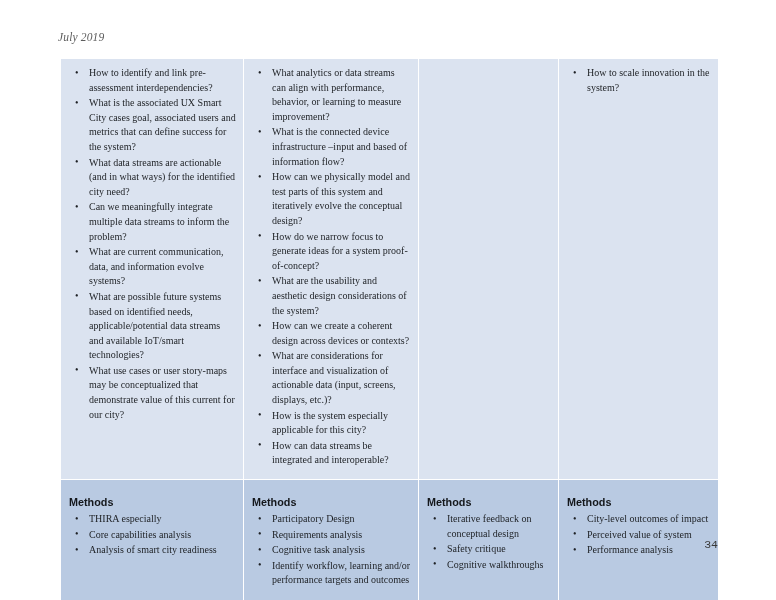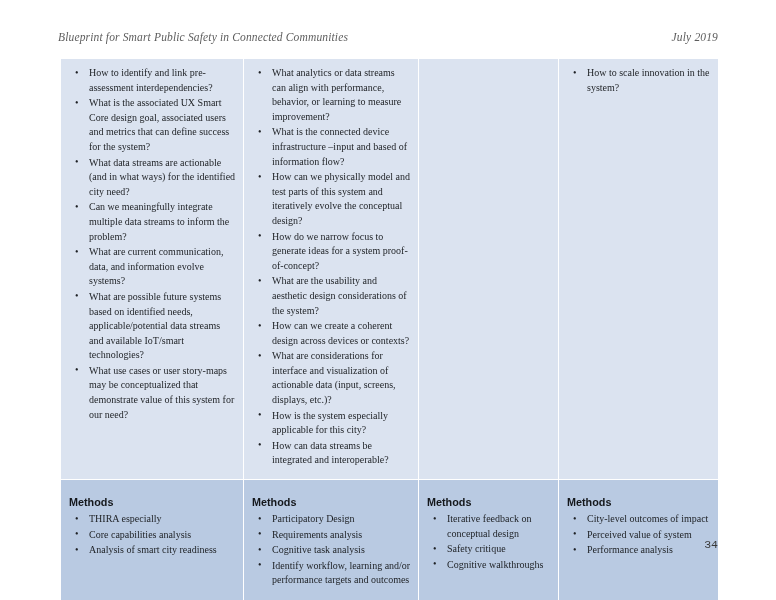"Blueprint for Smart Public Safety" span.title { html: <span>Blueprint for Smart Public Safety in Connected Communities</span> -> none }
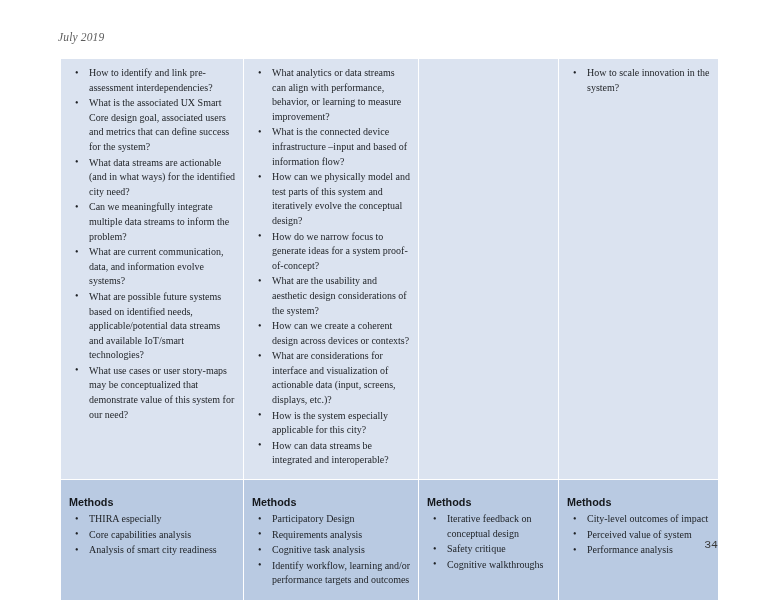"What is the associated UX" li { text: Core design -> City cases }
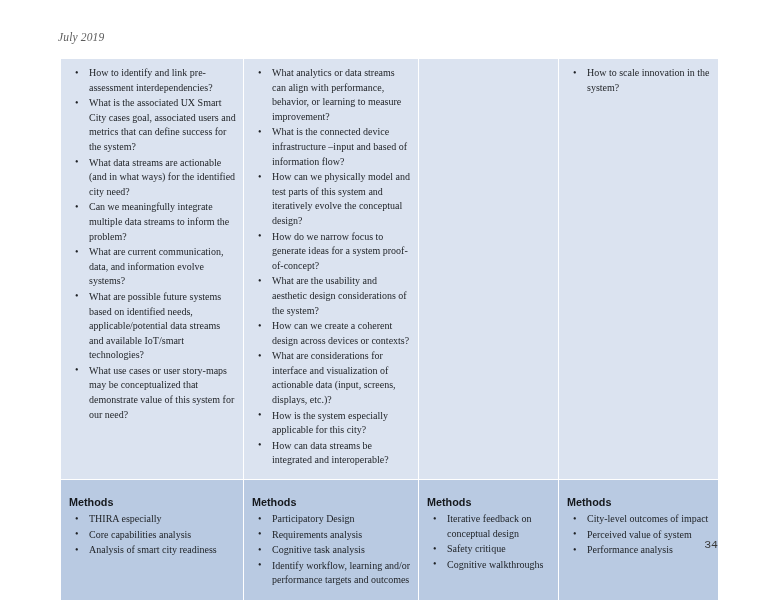"What use cases or user" li { text: system for our need -> current for our city }
